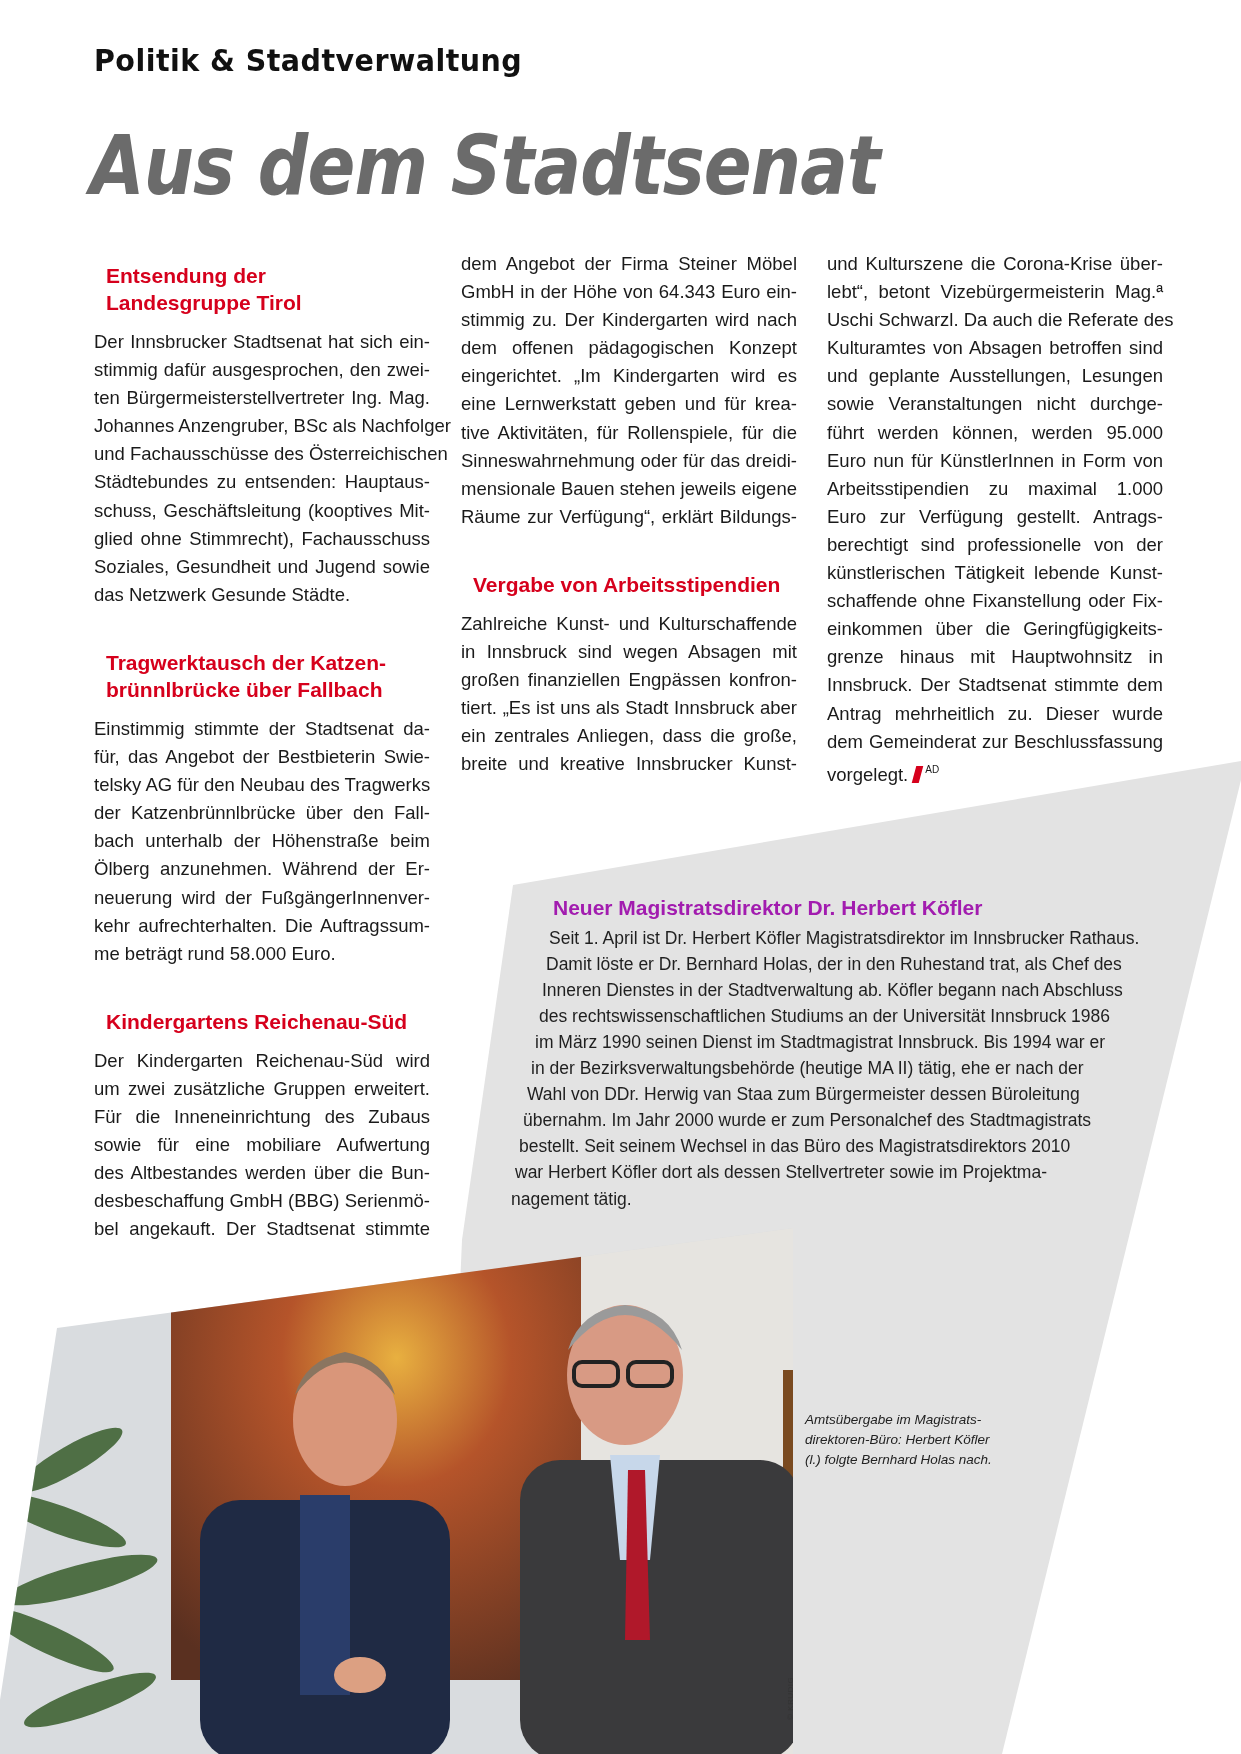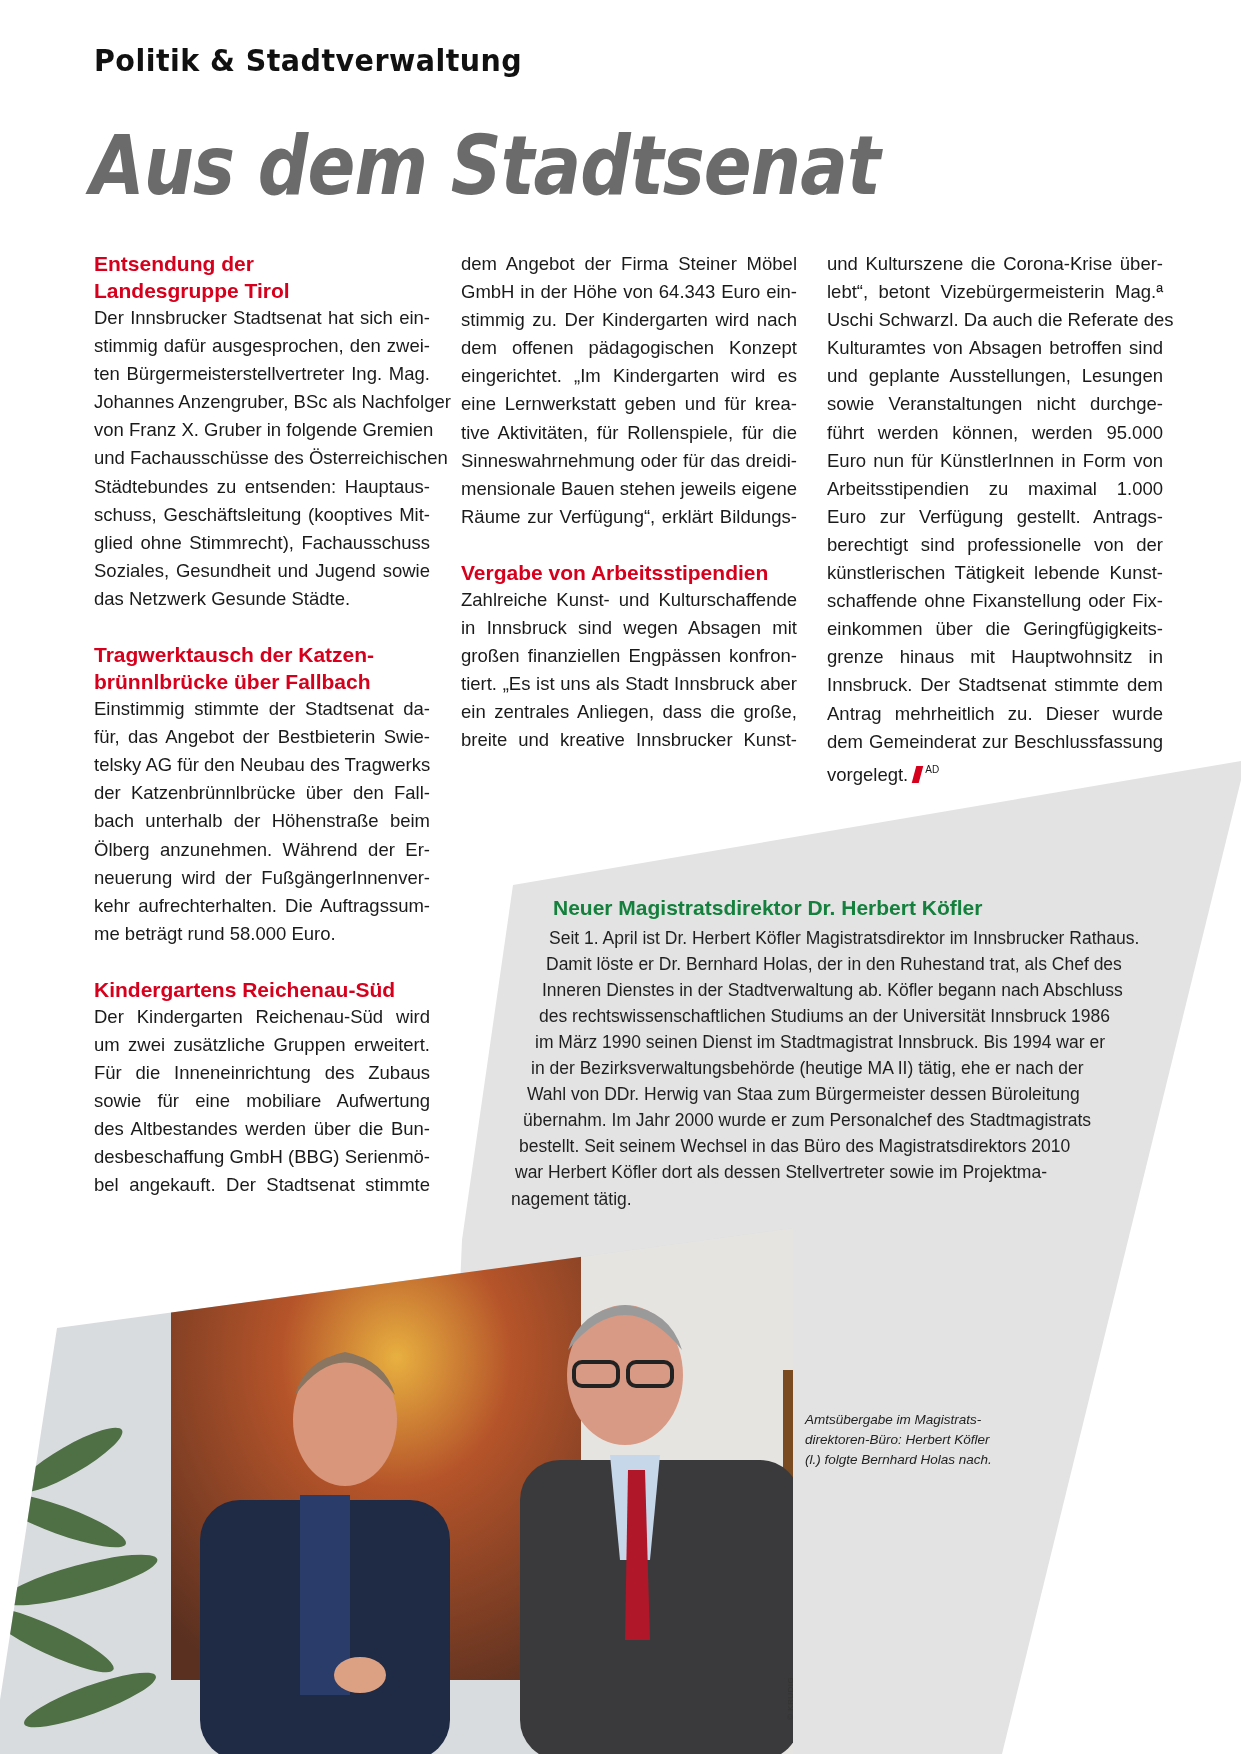"Entsendung der" .col h3 { margin: 0 -> 12px }
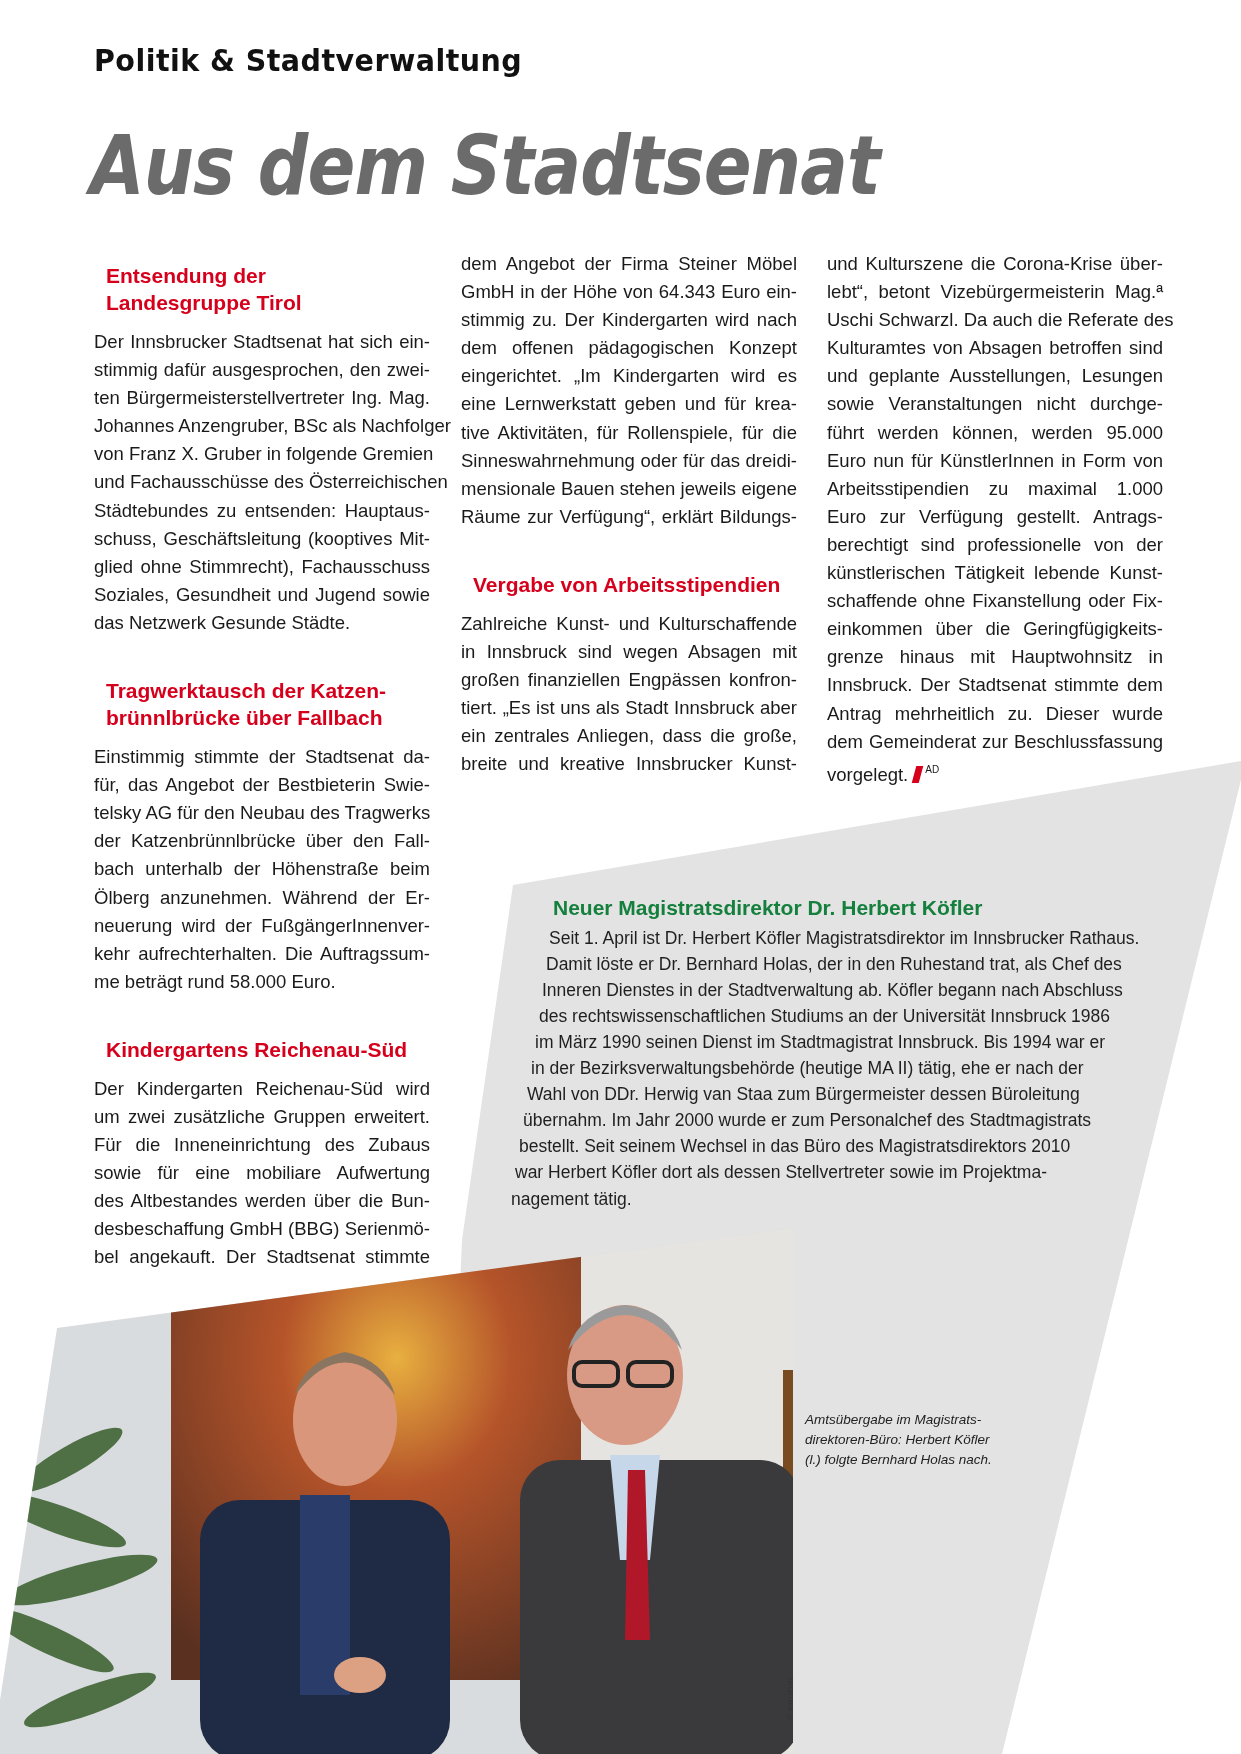"von Franz X. Gruber in" span.line { html: <span>von Franz X. Gruber in folgende Gremien</span> -> none }
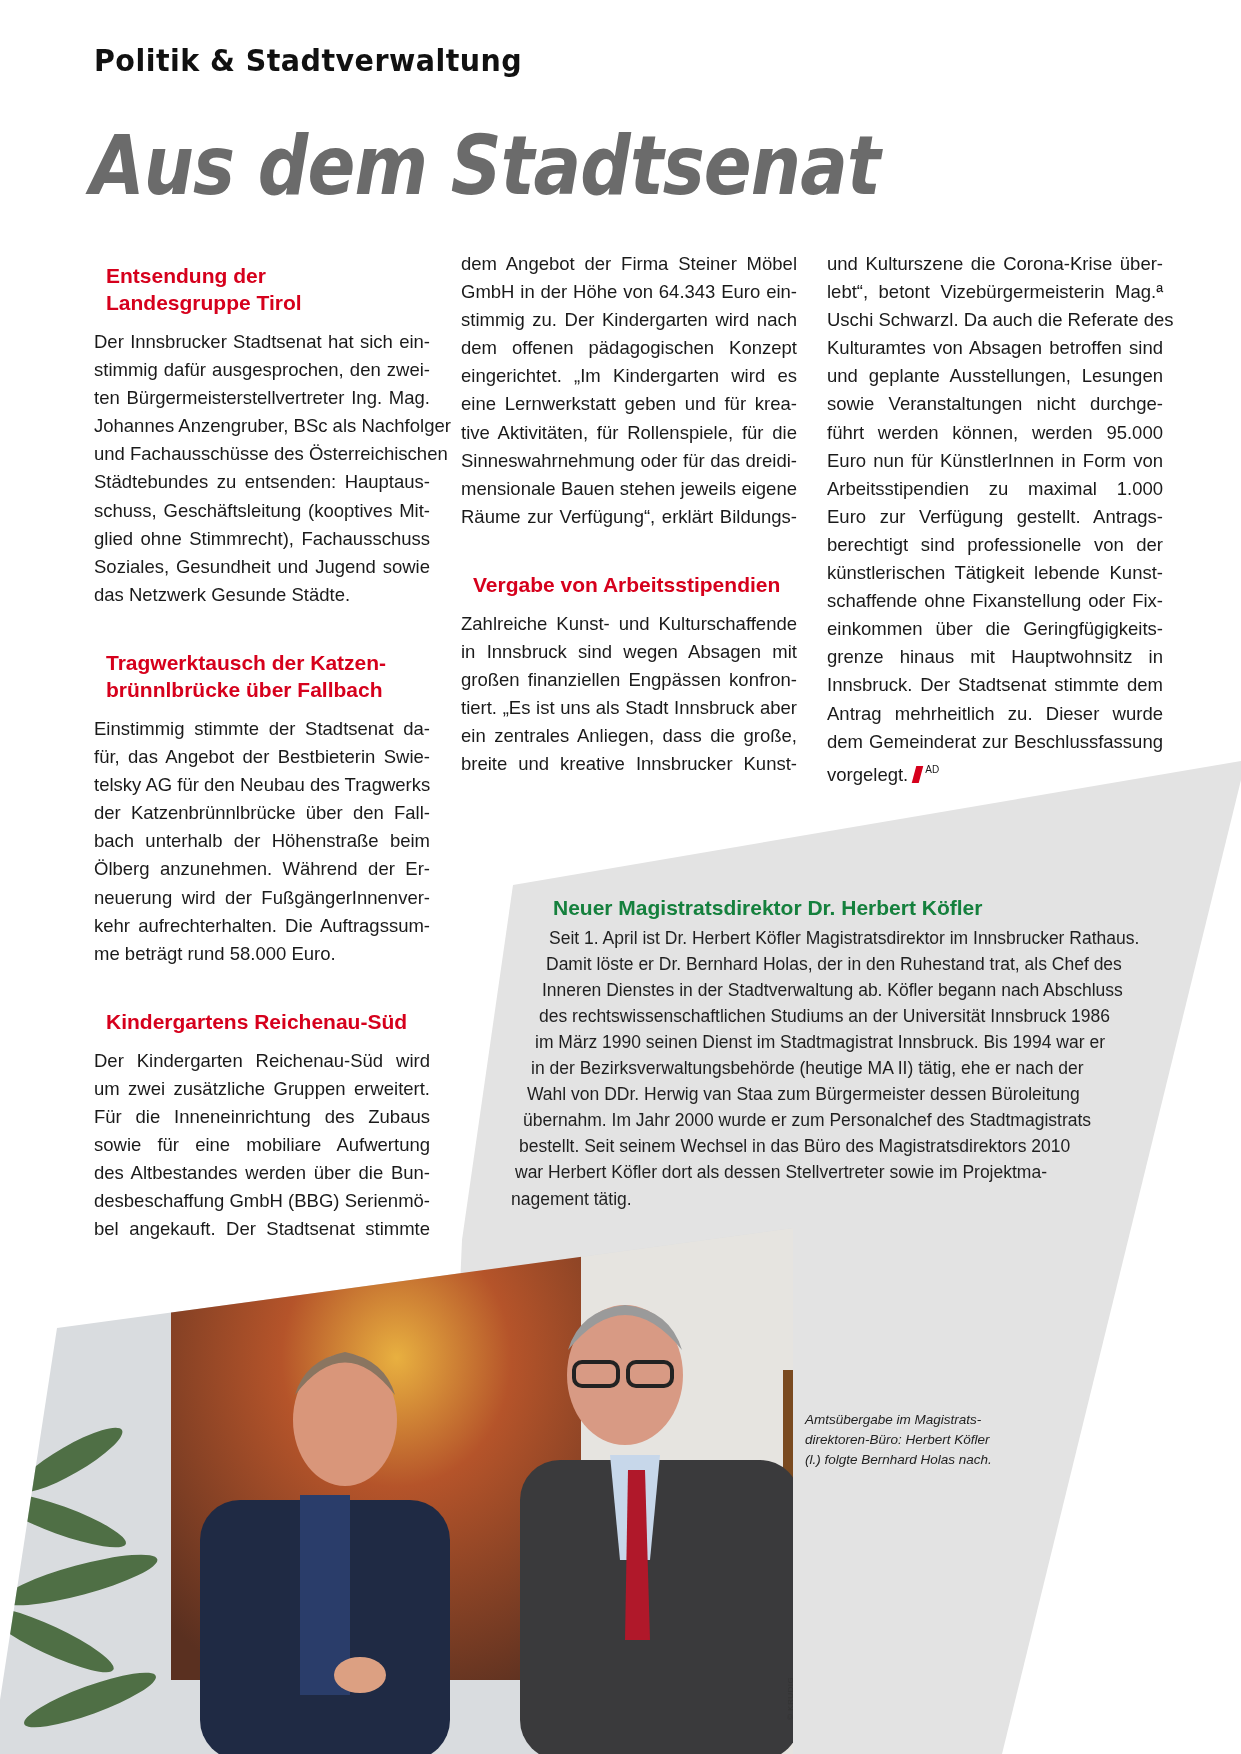"Neuer Magistratsdirektor Dr. Herbert" .box-title { color: #15803d -> #a21caf }
